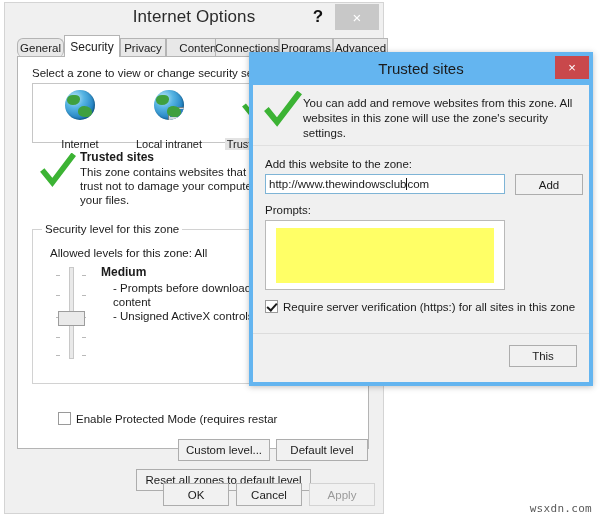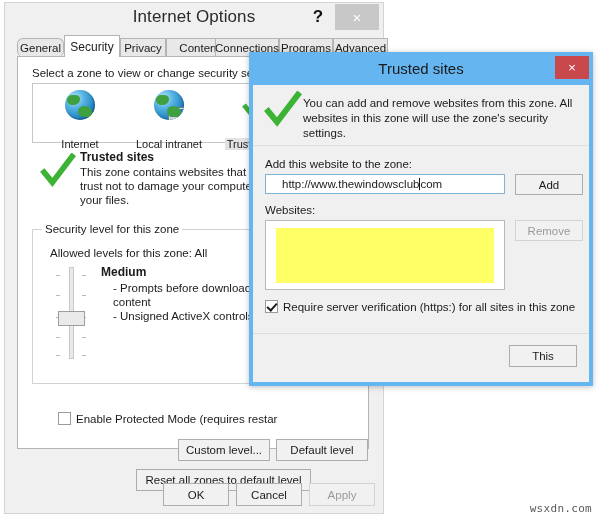"http://www.thewindowsclubcom" #url-input { padding: 0 16px -> 0 3px }
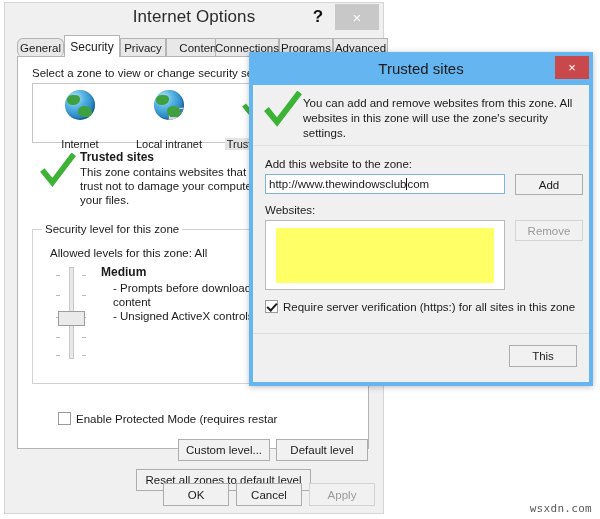"Websites:" div.lbl { text: Websites -> Prompts }
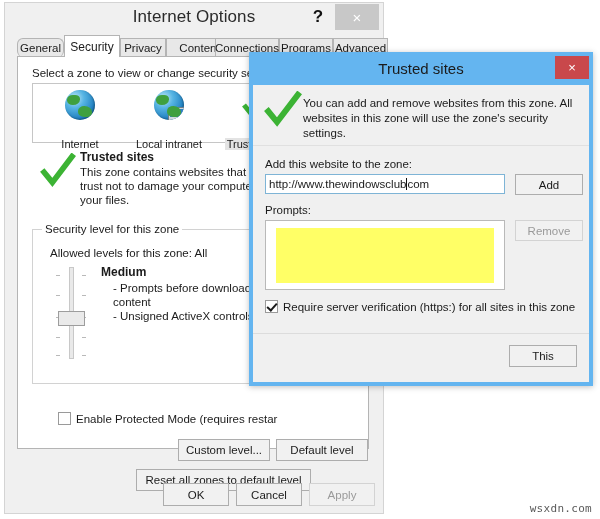"Remove" div.btn { html: <div>Remove</div> -> none }
